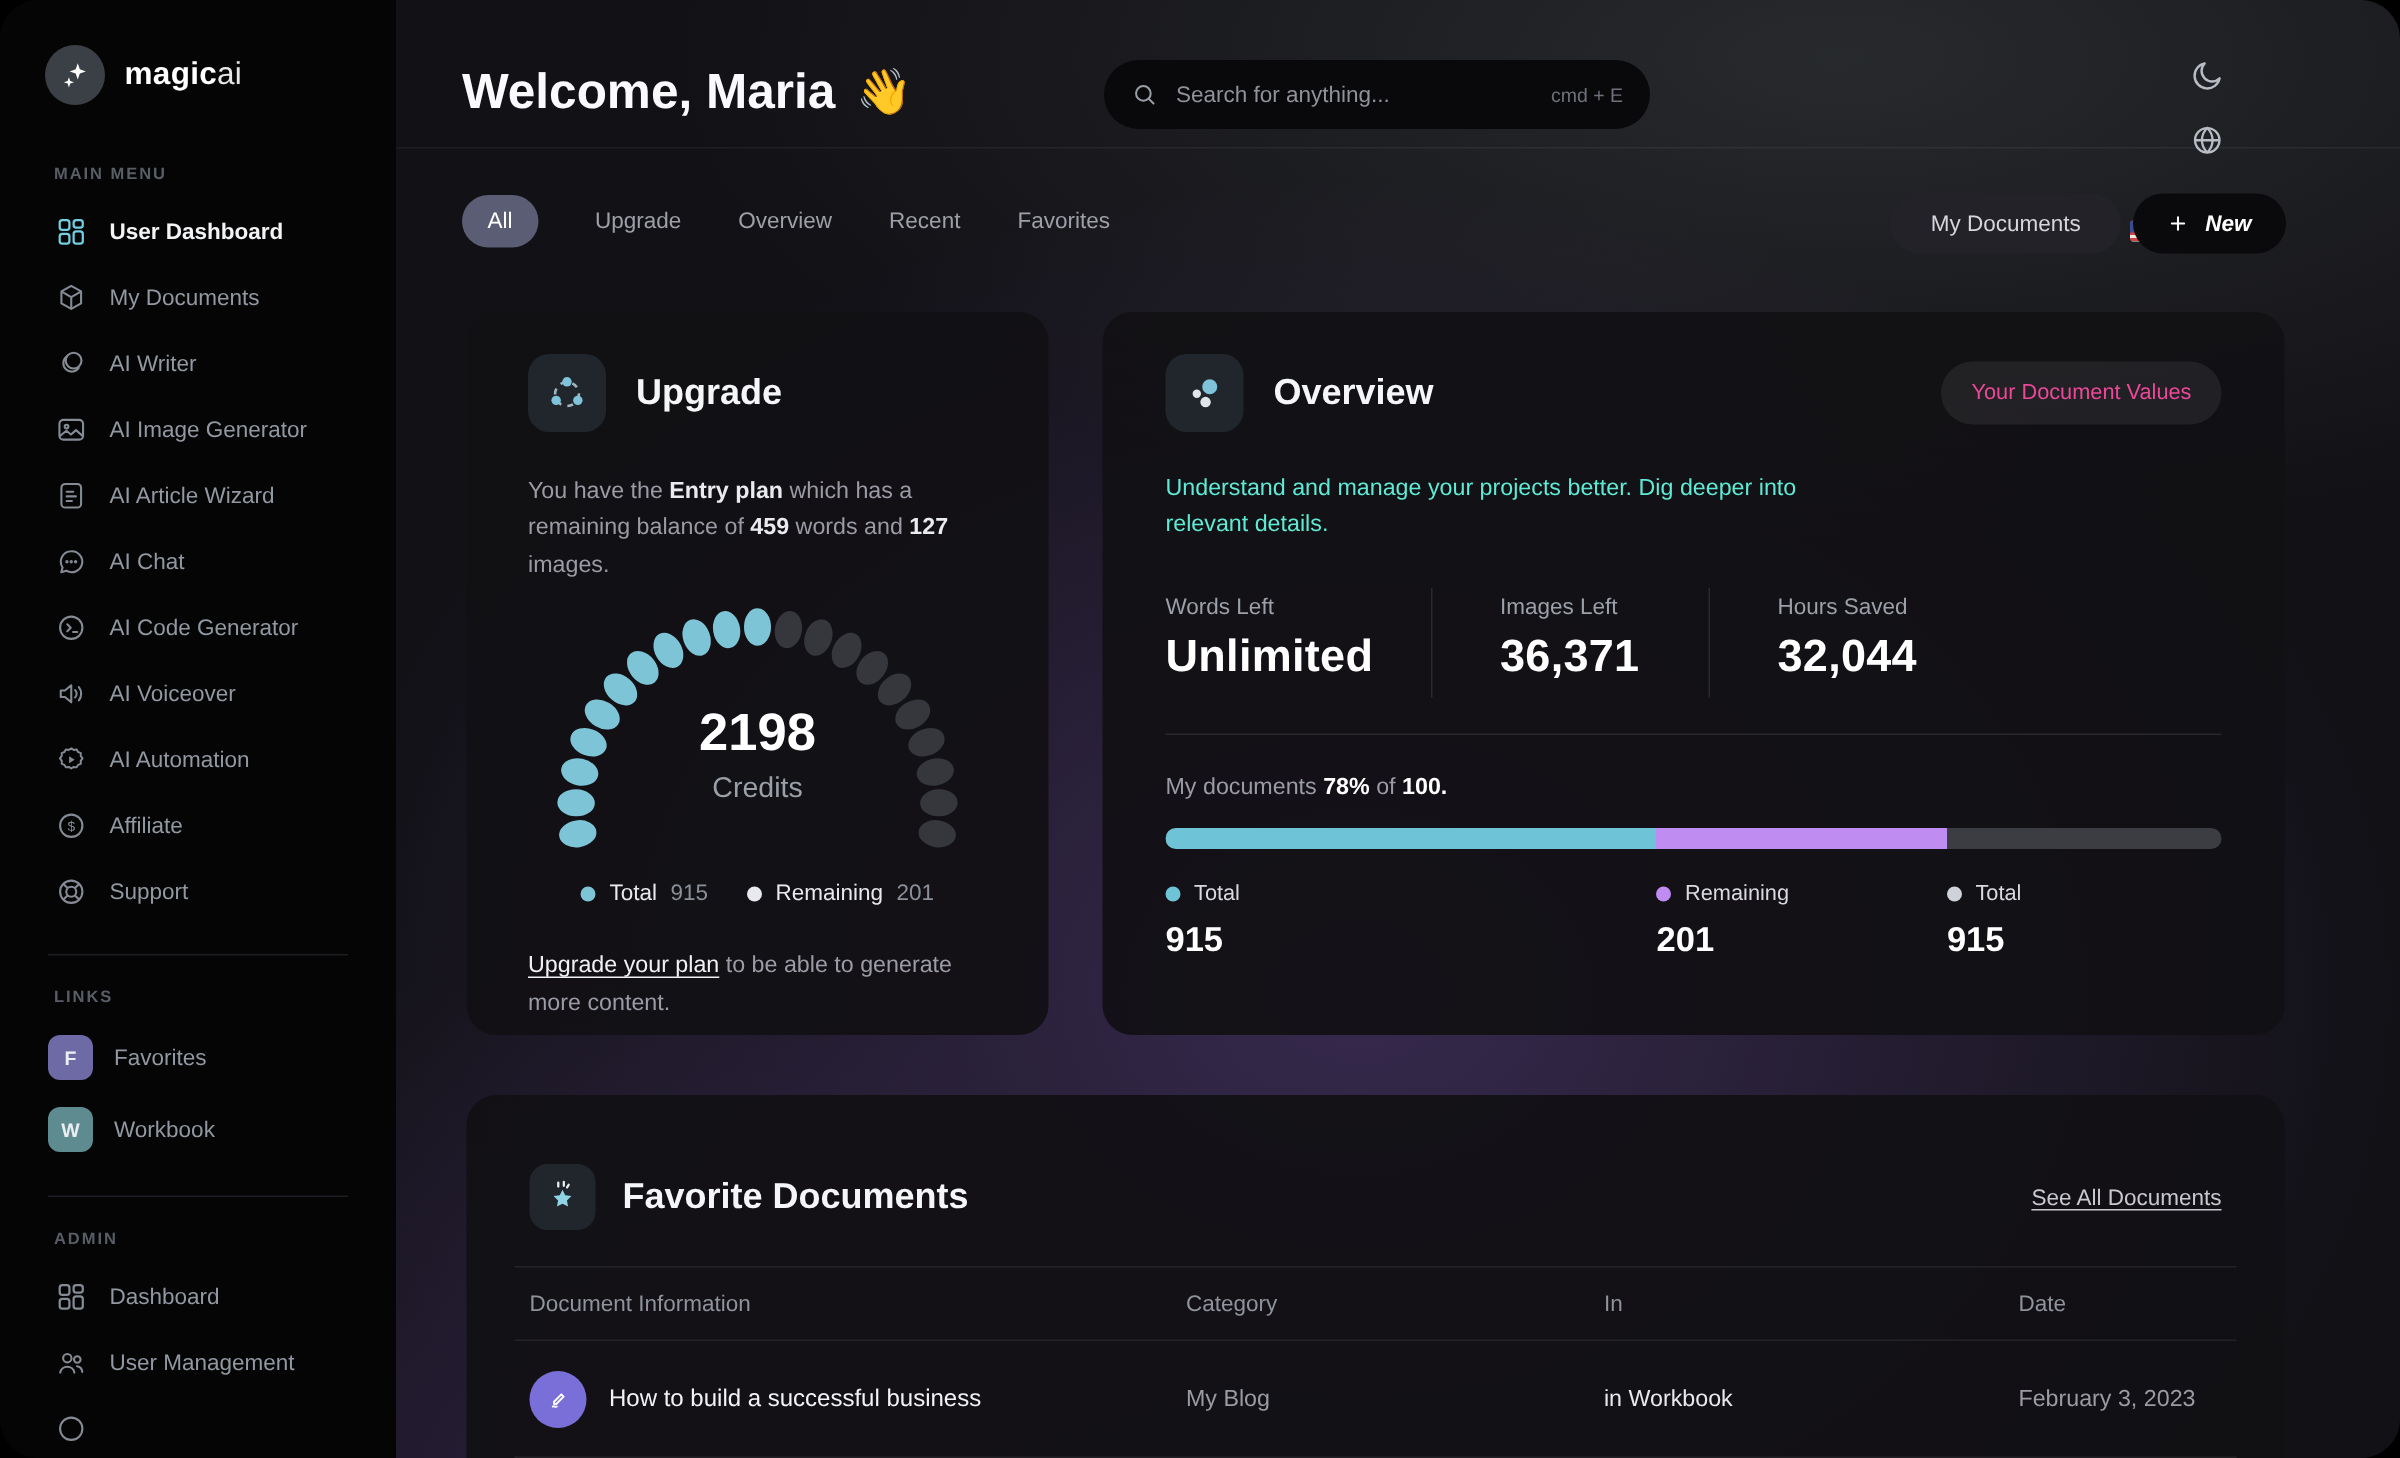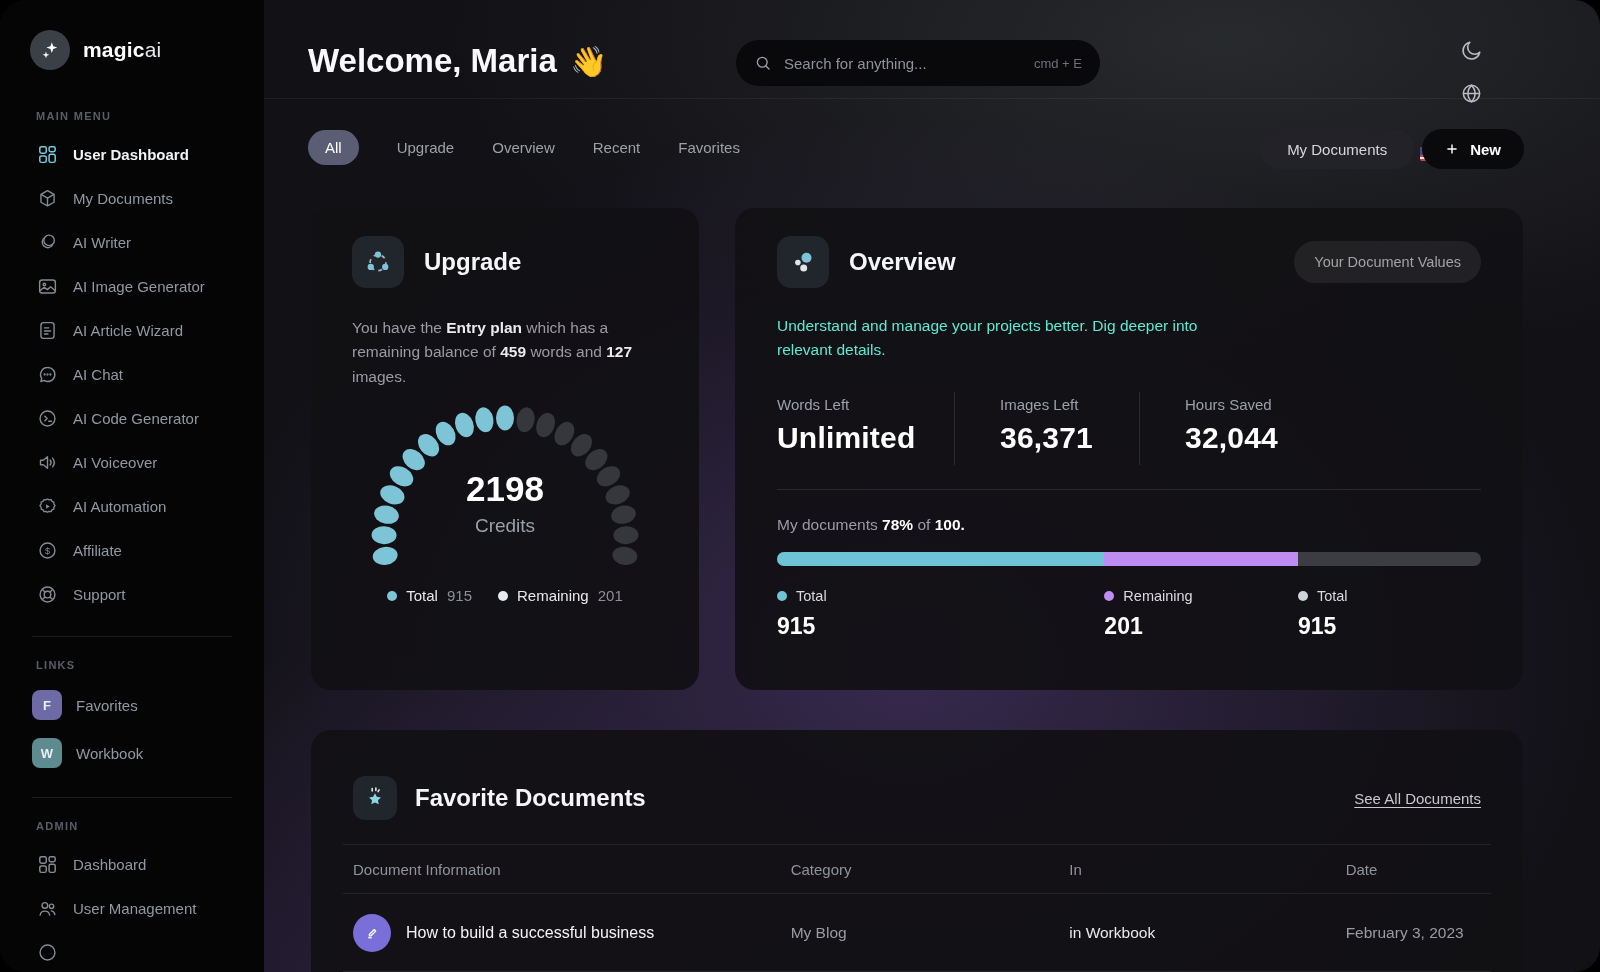"New" .btn-new { font-style: none -> italic }
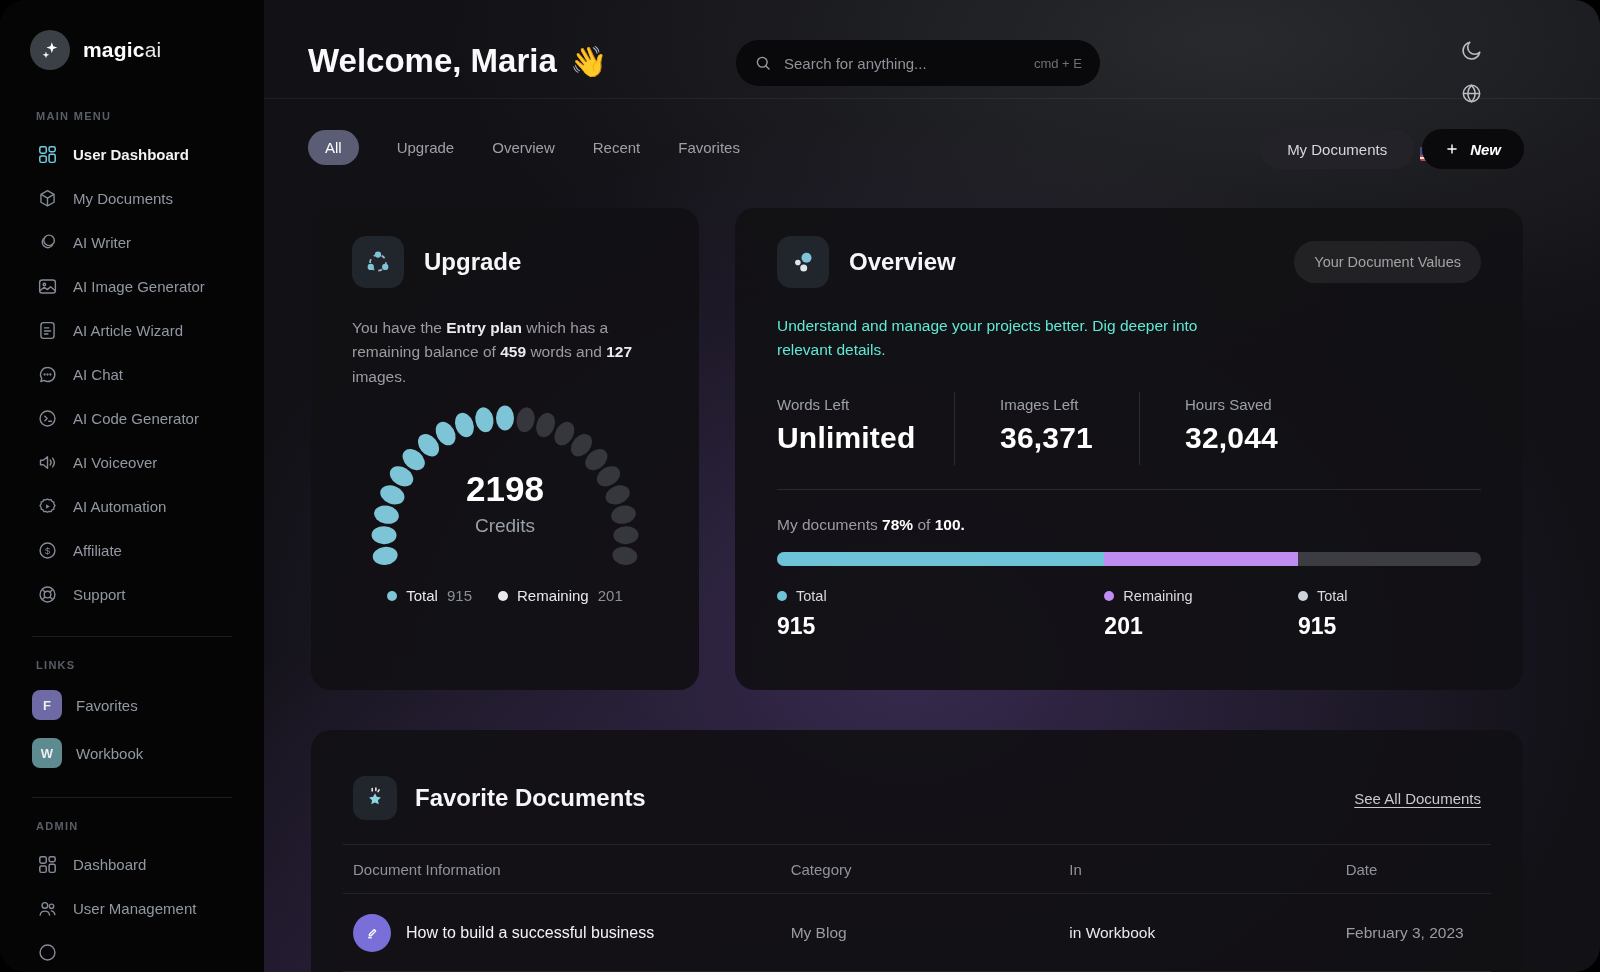"Your Document Values" .btn-values { color: #a3a3a3 -> #ec4899 }
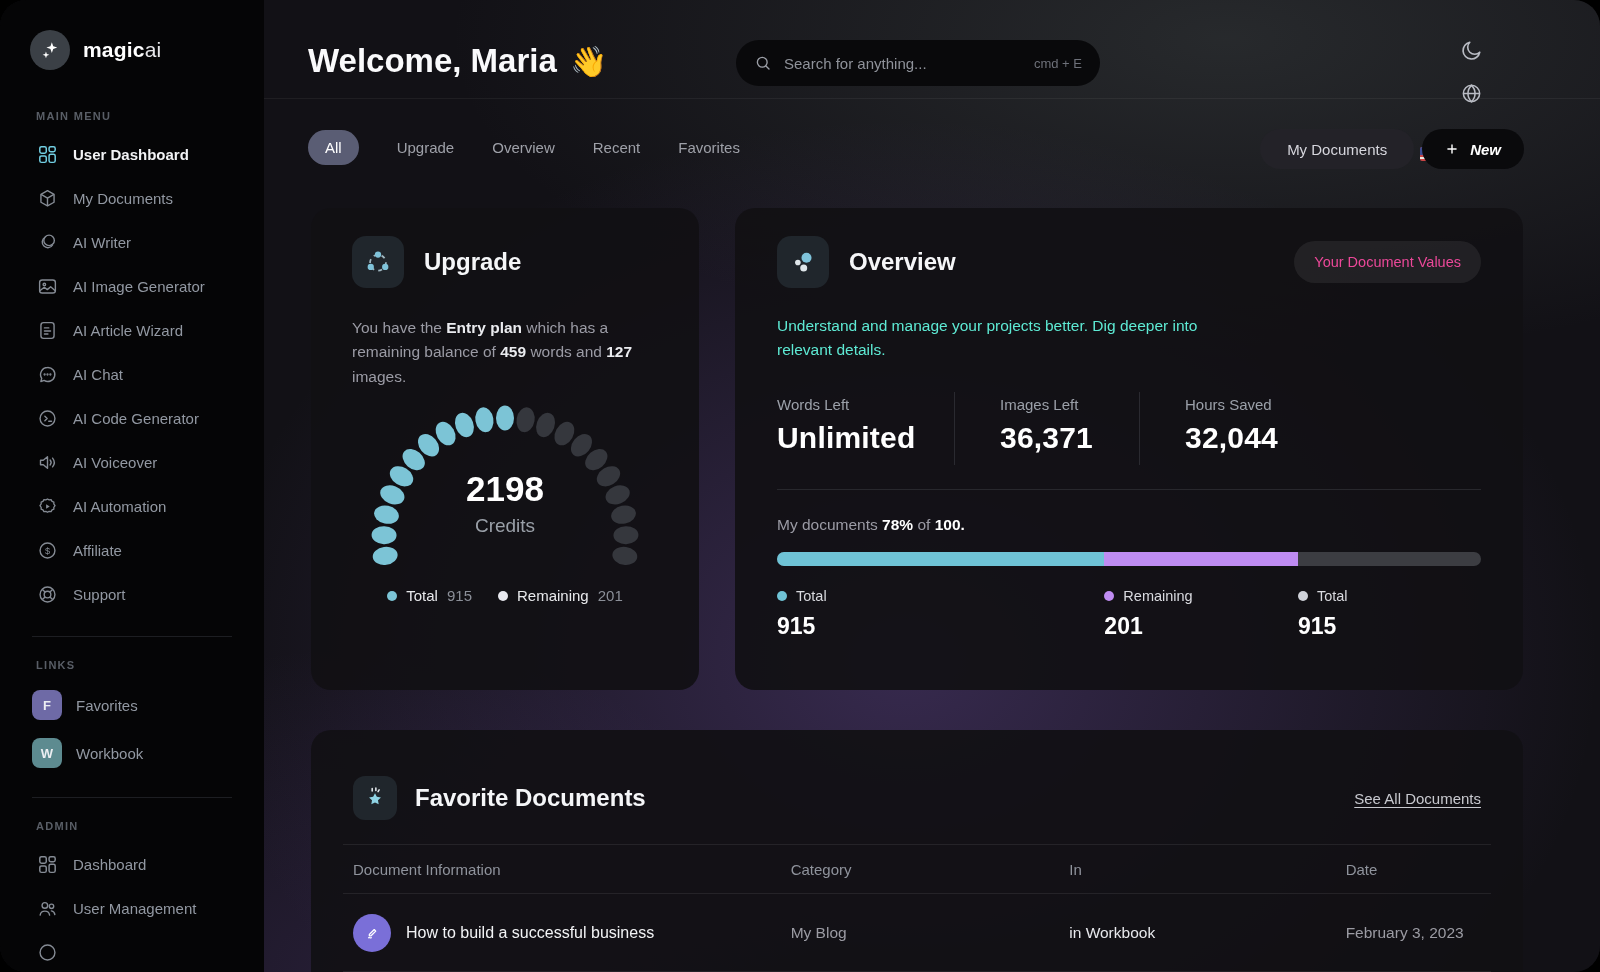"Upgrade your plan to be" p.upg-link-line { html: none -> <p><span>Upgrade your plan</span><span> to be able to generate more content.</span></p> }
